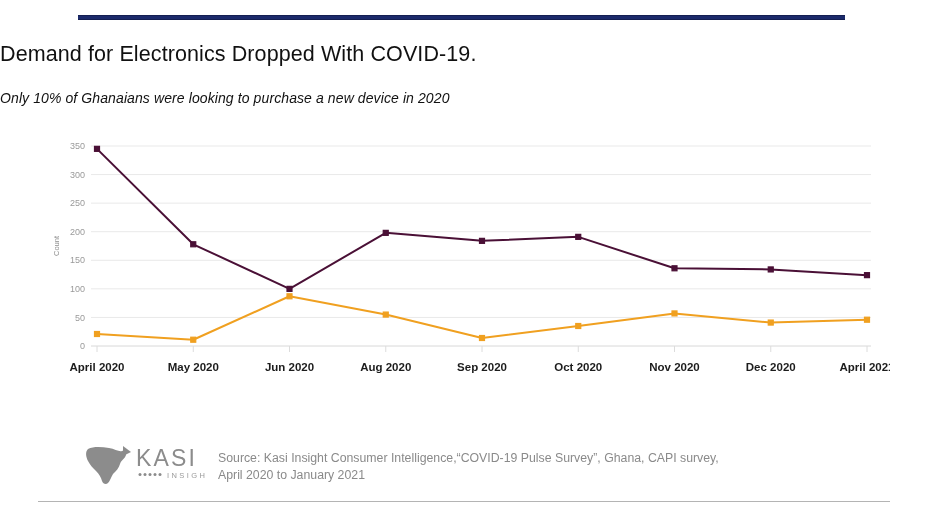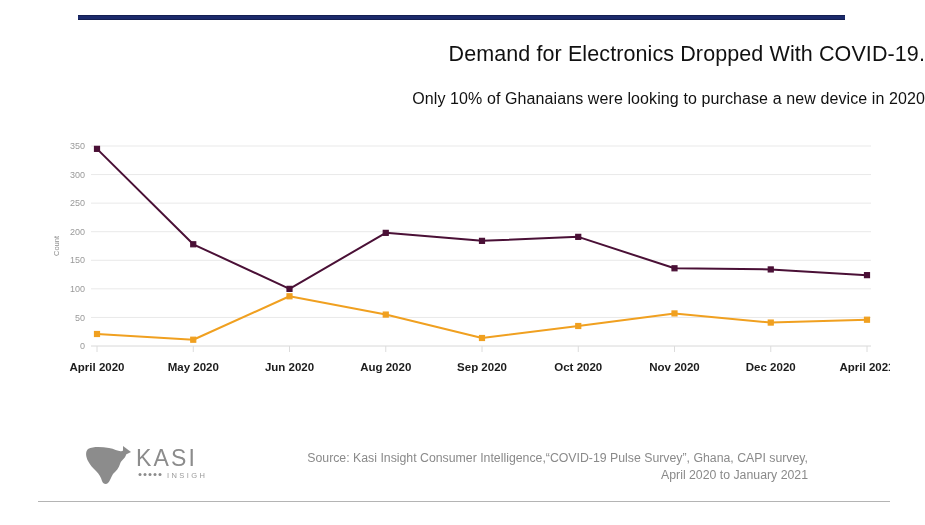"Demand for Electronics Dropped With" #title { text-align: right -> left }
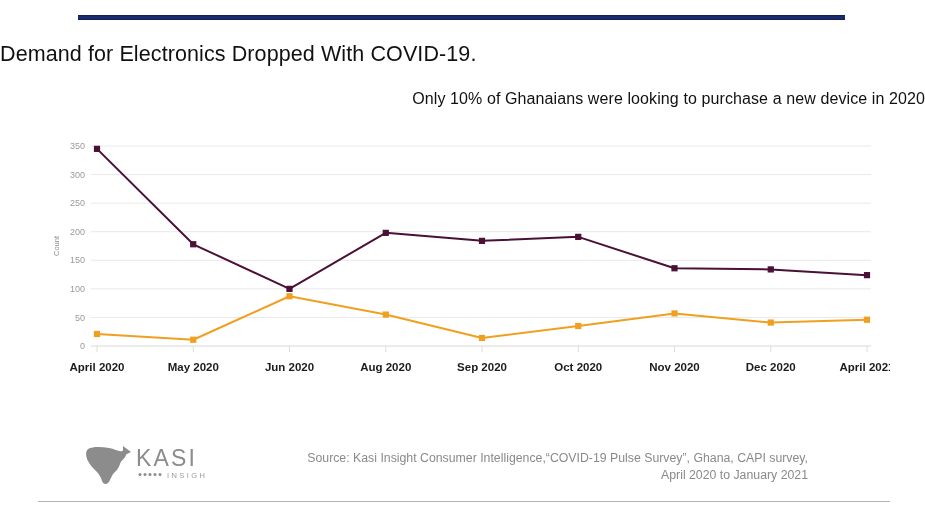"Only 10% of Ghanaians were" #subtitle { font-size: 16px -> 14px; font-style: none -> italic; text-align: right -> left }
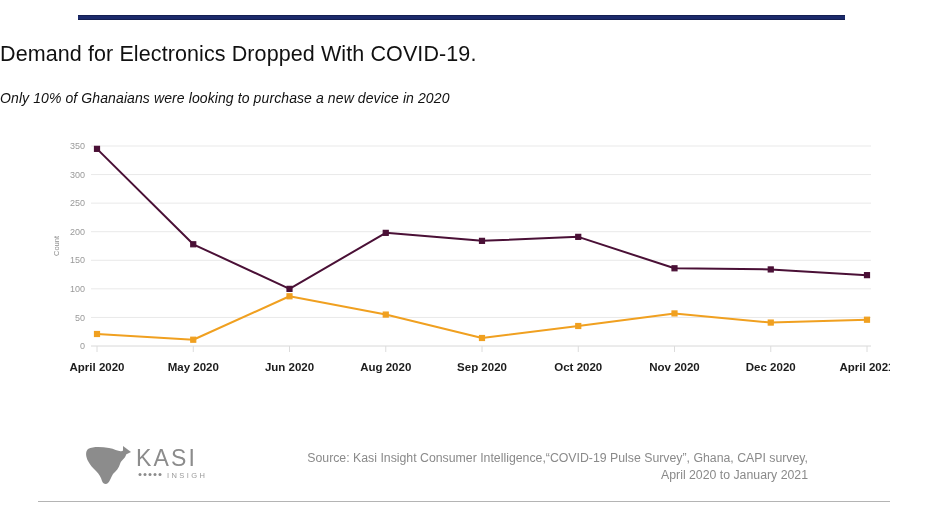"Source: Kasi Insight Consumer" #source { text-align: right -> left }
